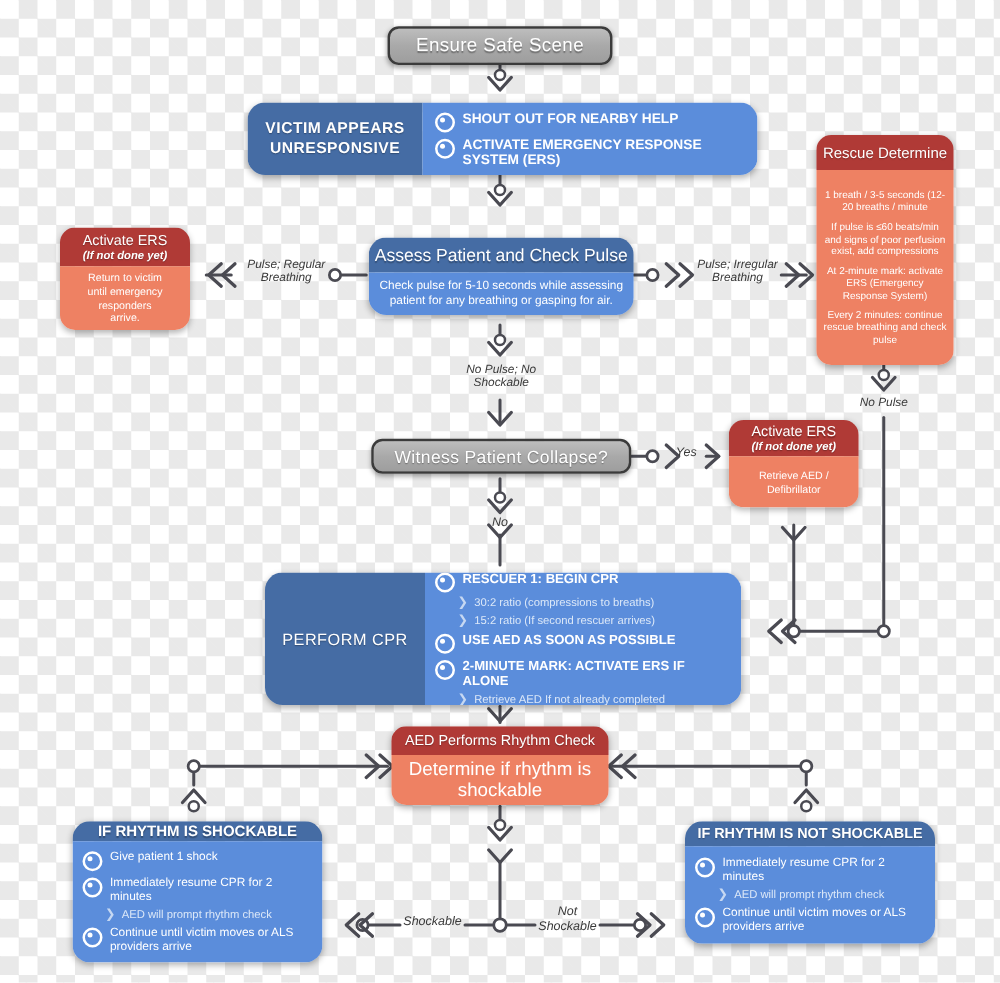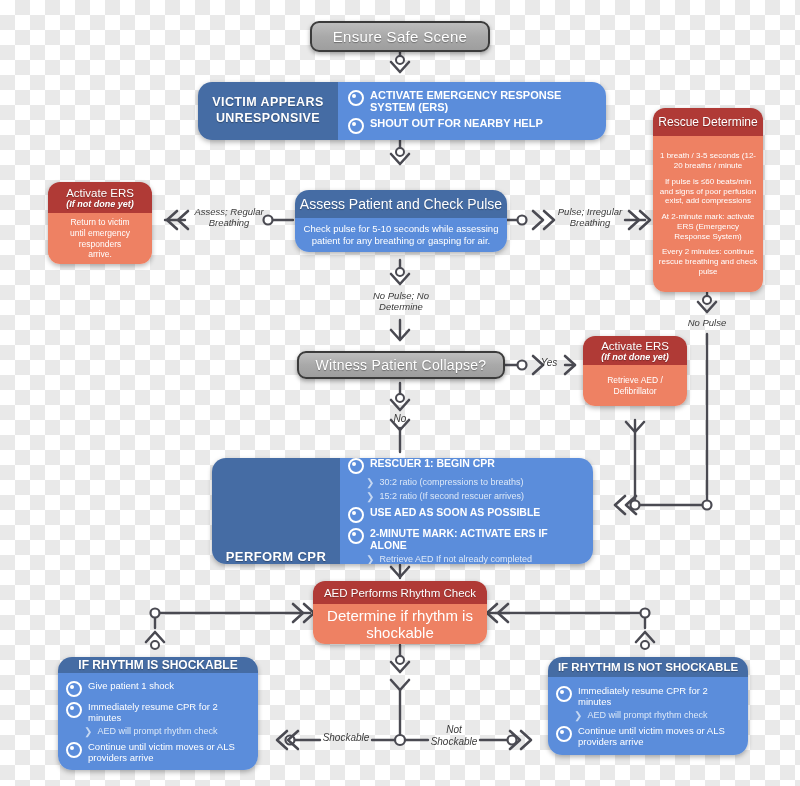"ACTIVATE EMERGENCY RESPONSE SYSTEM (ERS)" div.bullet-row { order: before "SHOUT OUT FOR NEARBY HELP" -> after "SHOUT OUT FOR NEARBY HELP" }
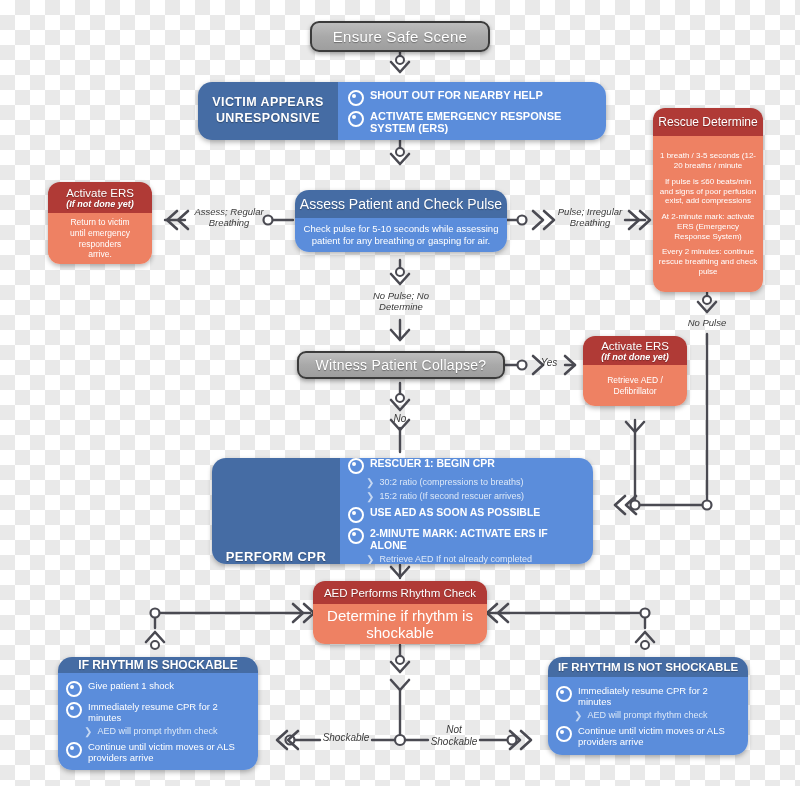"Assess; Regular Breathing" div.edge-label { text: Assess -> Pulse }
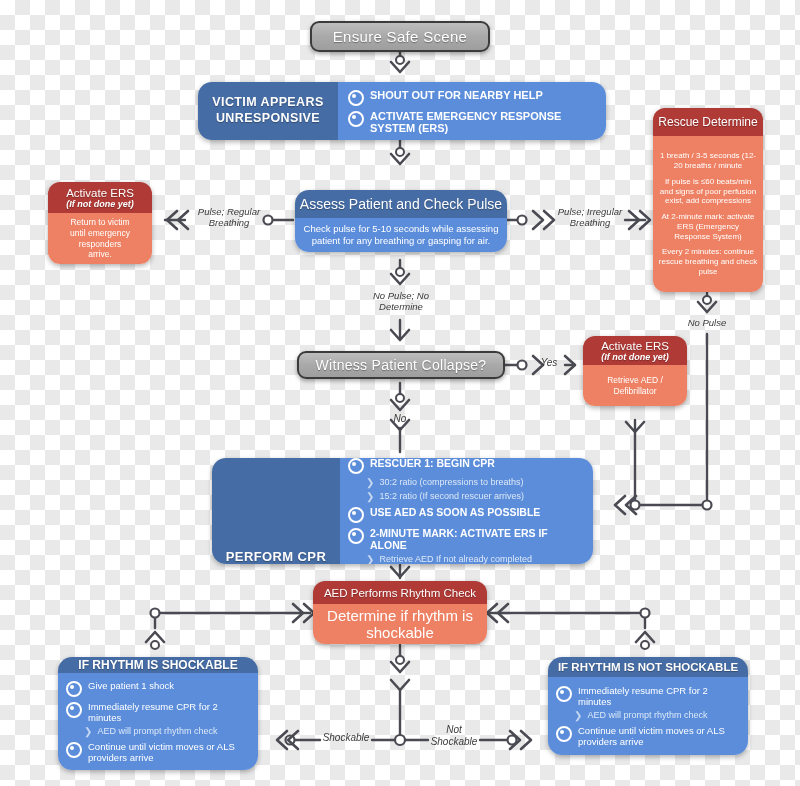"No Pulse; No Determine" div.edge-label { text: Determine -> Shockable }
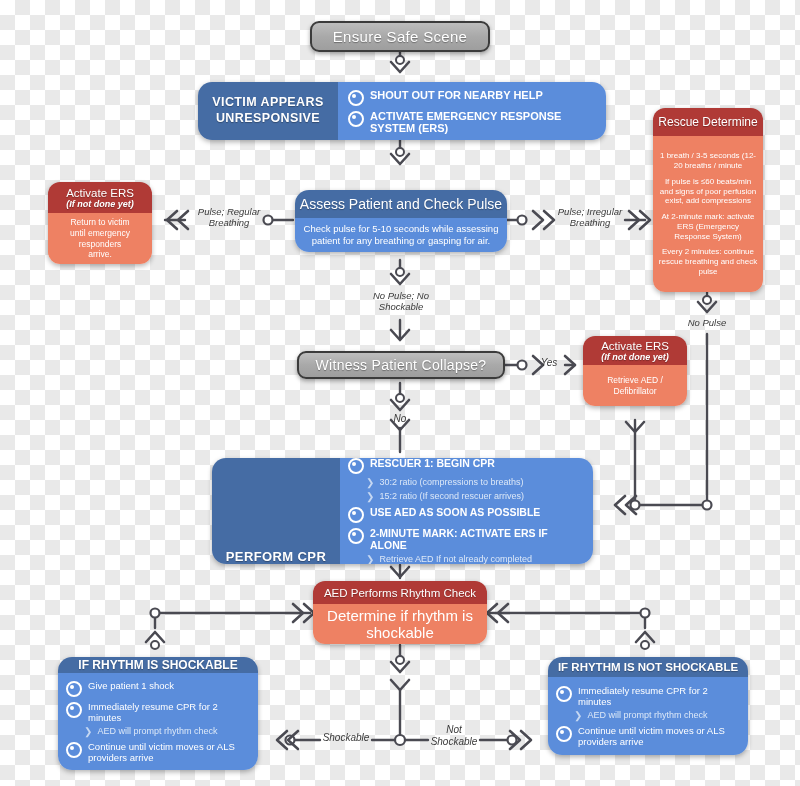"PERFORM CPR" div.blue-left { align-items: flex-end -> none; font-weight: bold -> normal }
